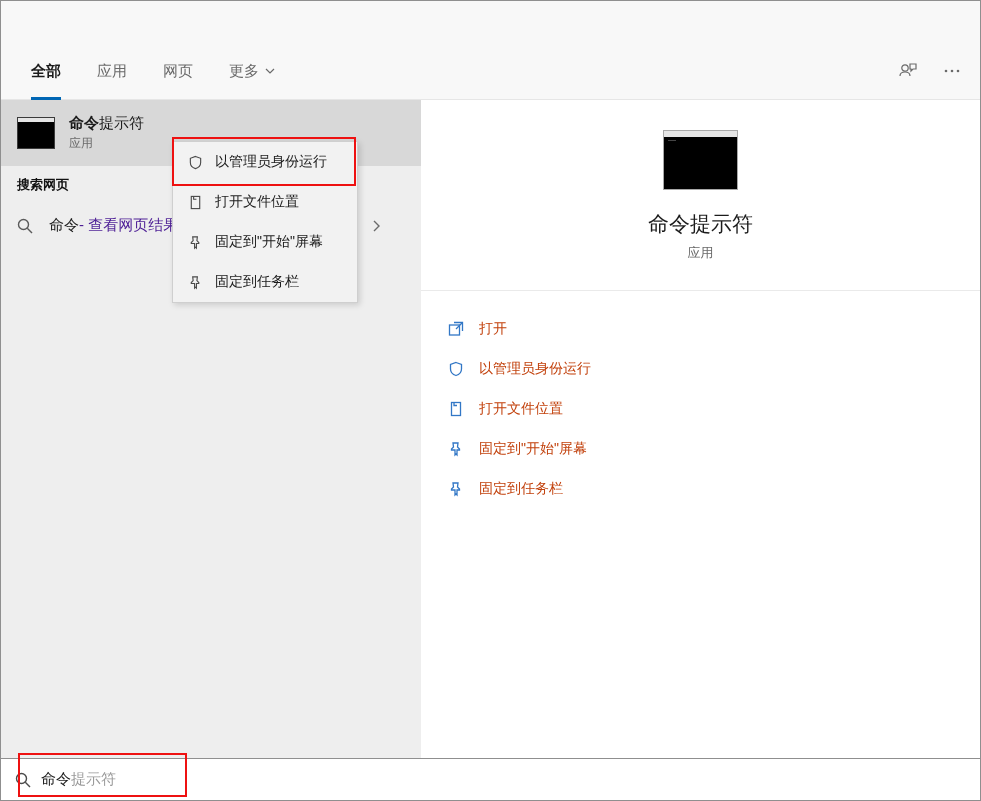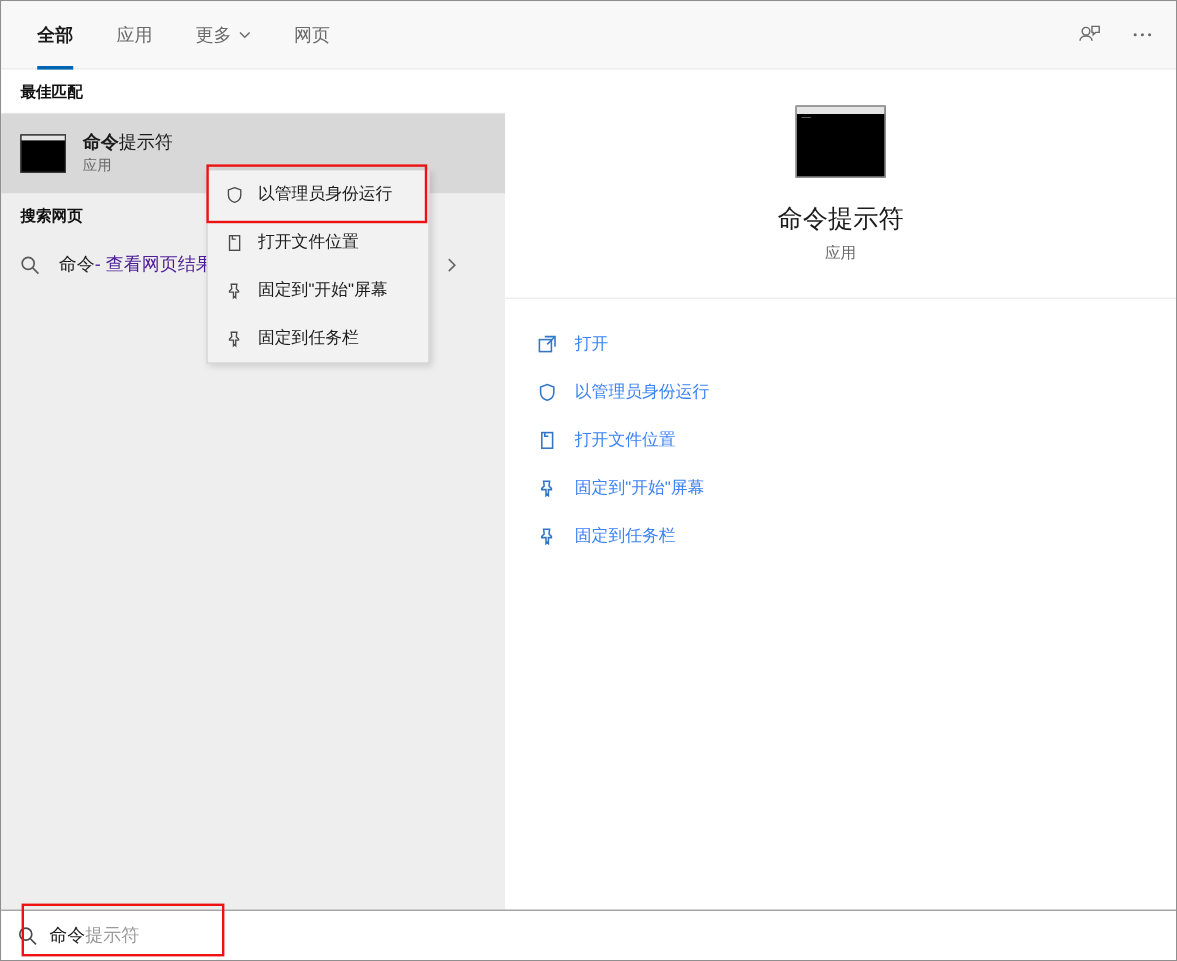"全部" .tabbar { margin-top: none -> 42px }
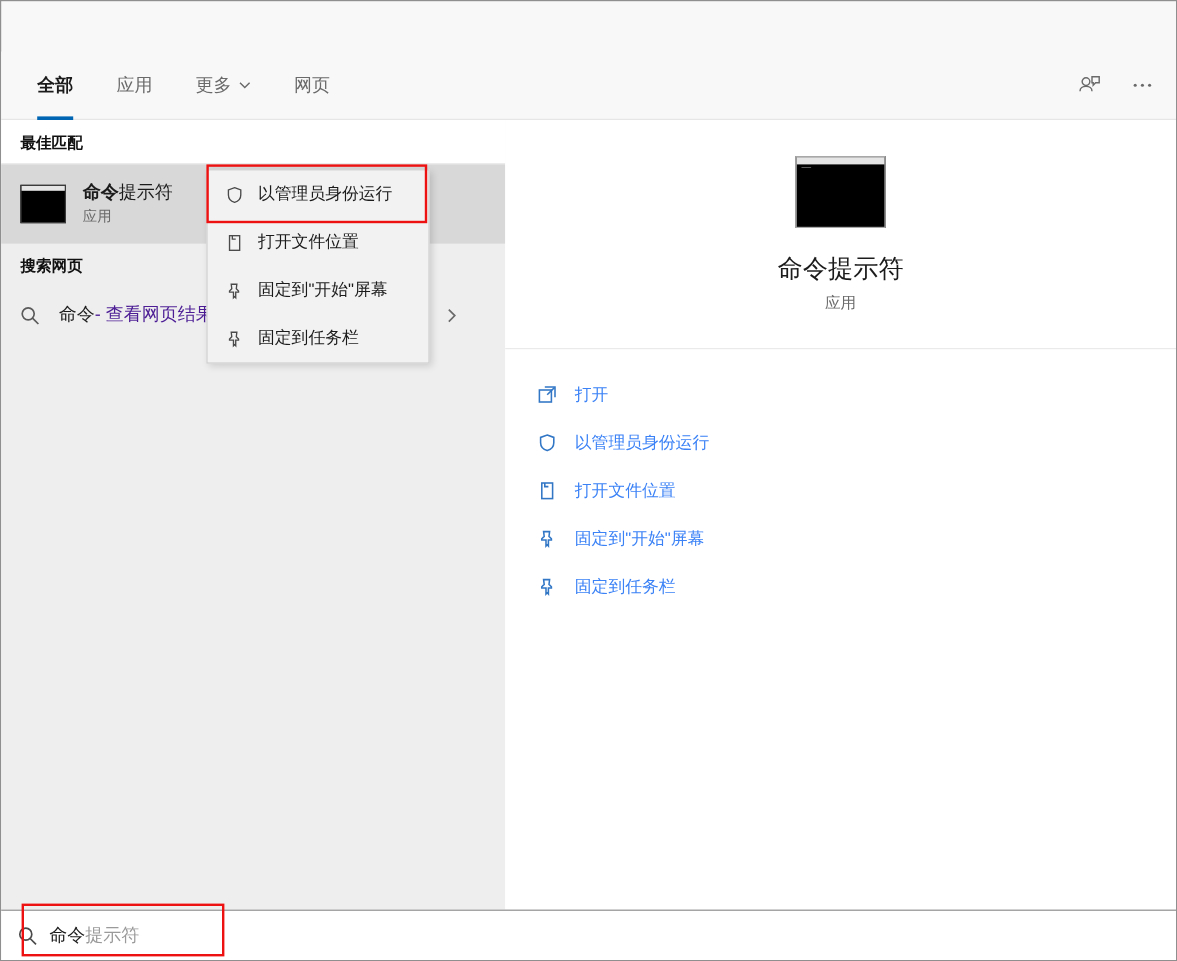"更多" div.tab { order: before "网页" -> after "网页" }
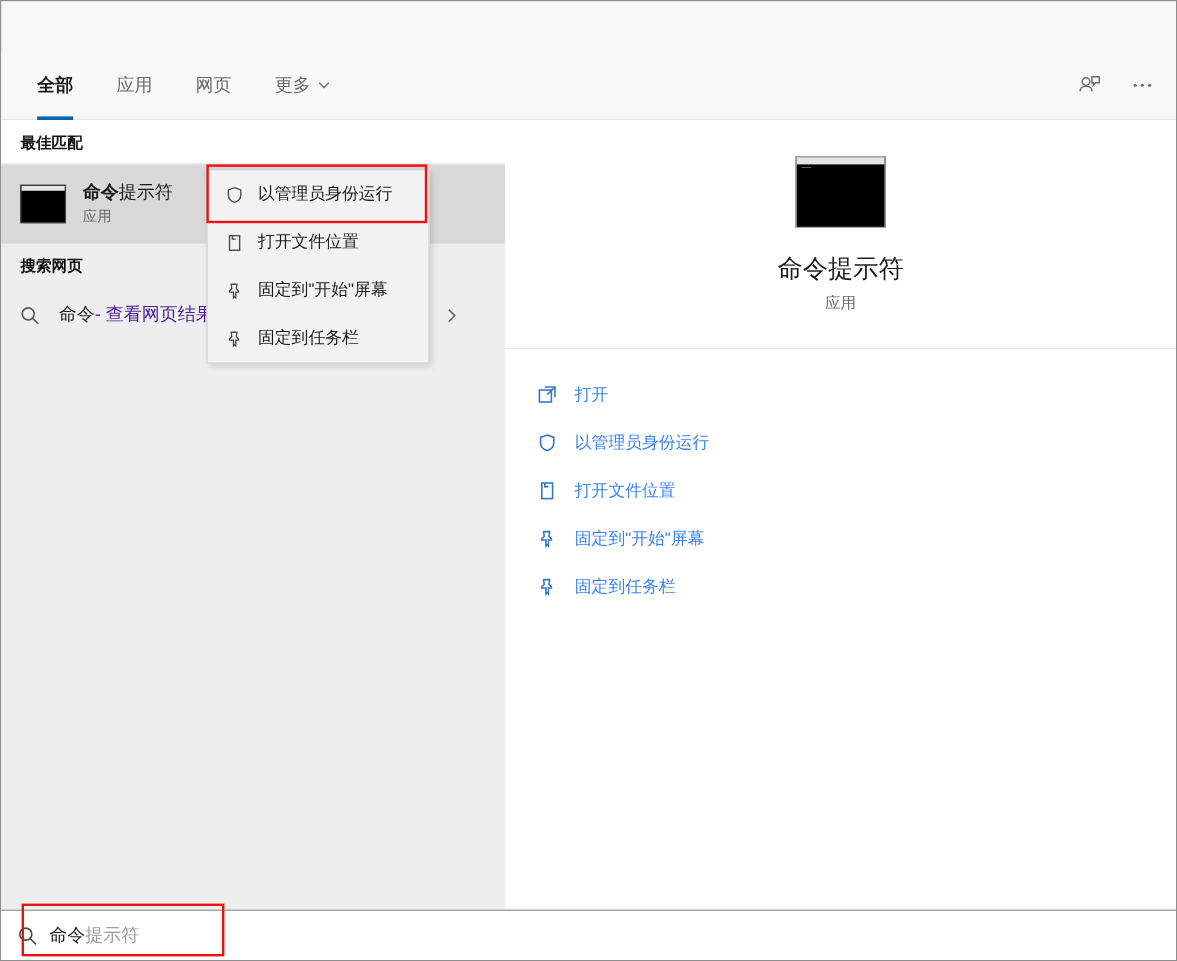"最佳匹配" div.section-header { html: <div>最佳匹配</div> -> none }
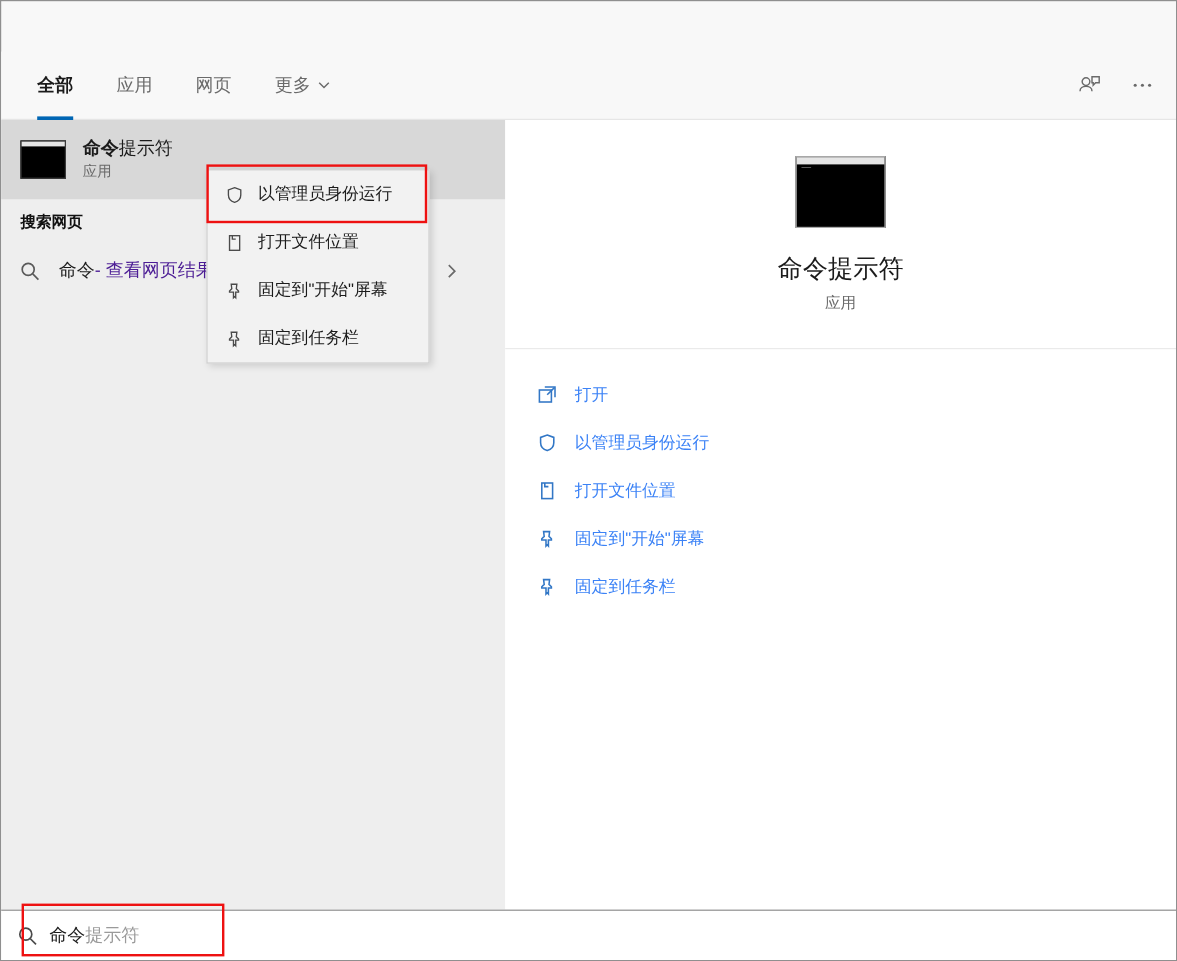"打开" .action { color: #3b82f6 -> #c2410c }
